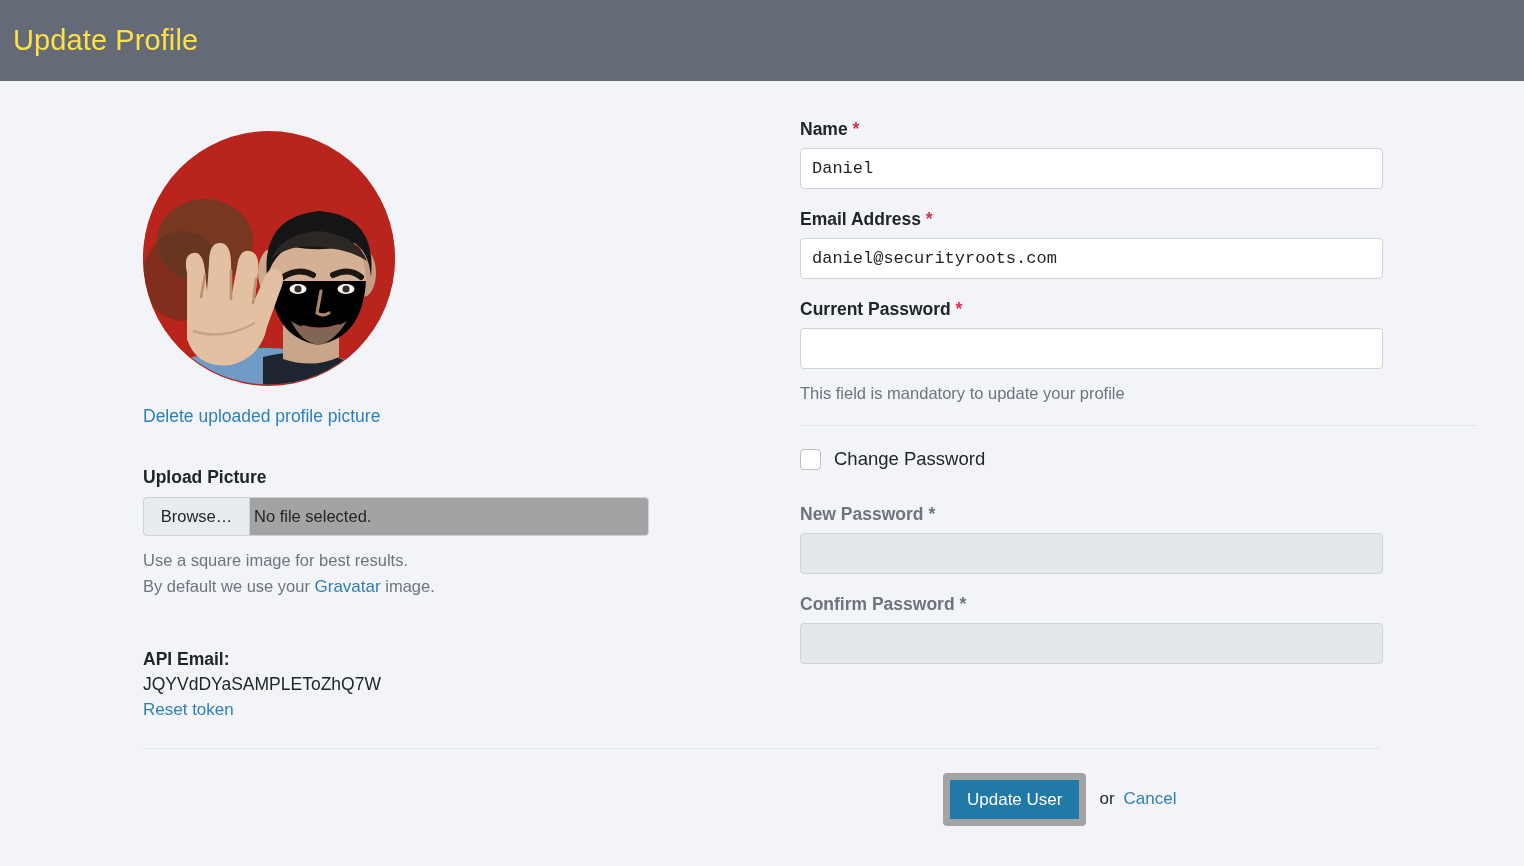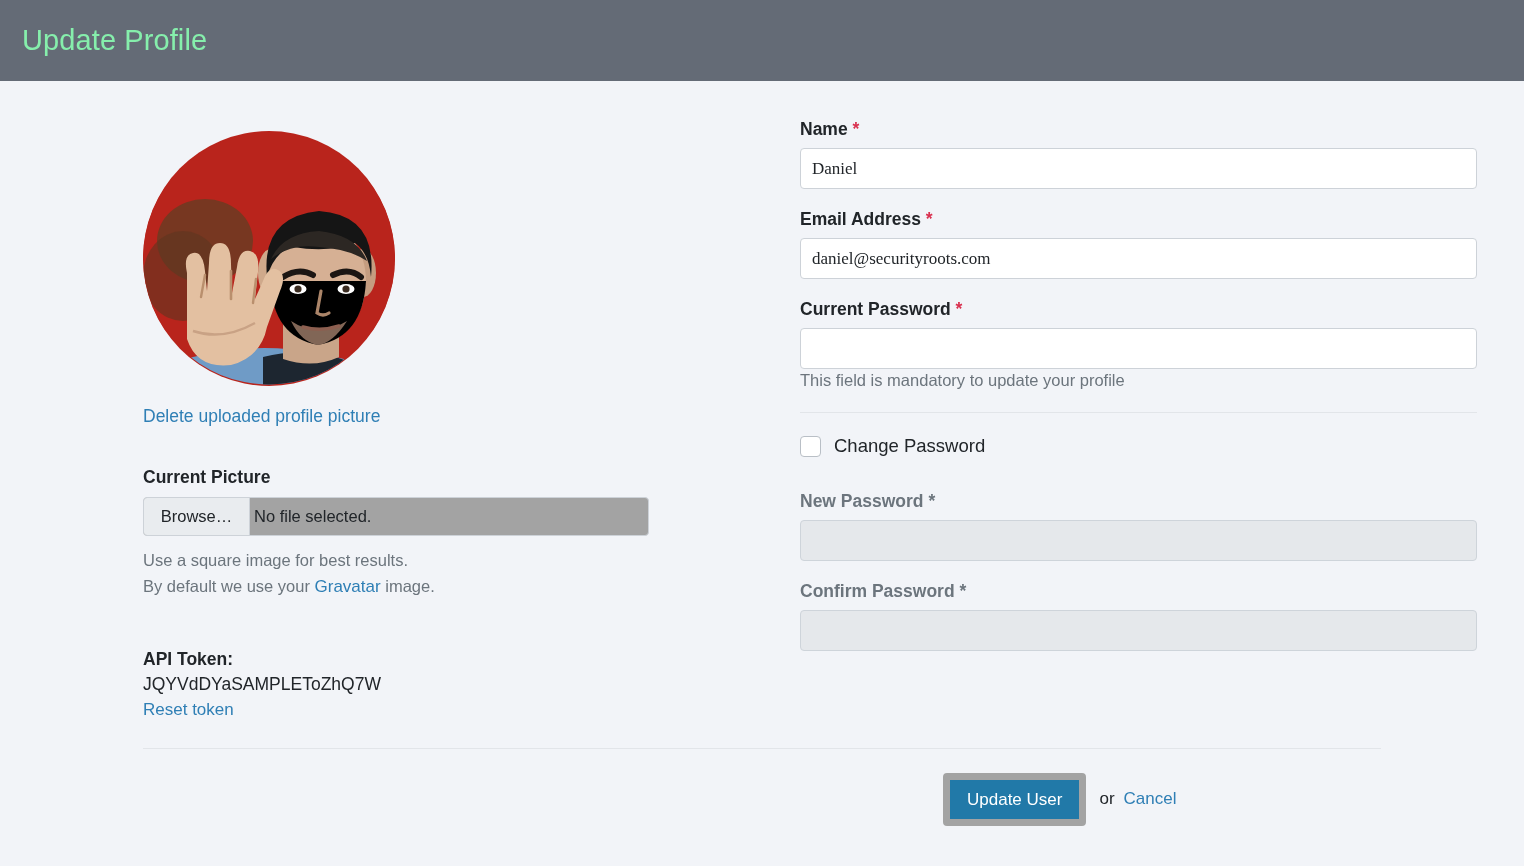"Update Profile" .app-header h1 { color: #86efac -> #fde047; margin: 14px -> 5px }
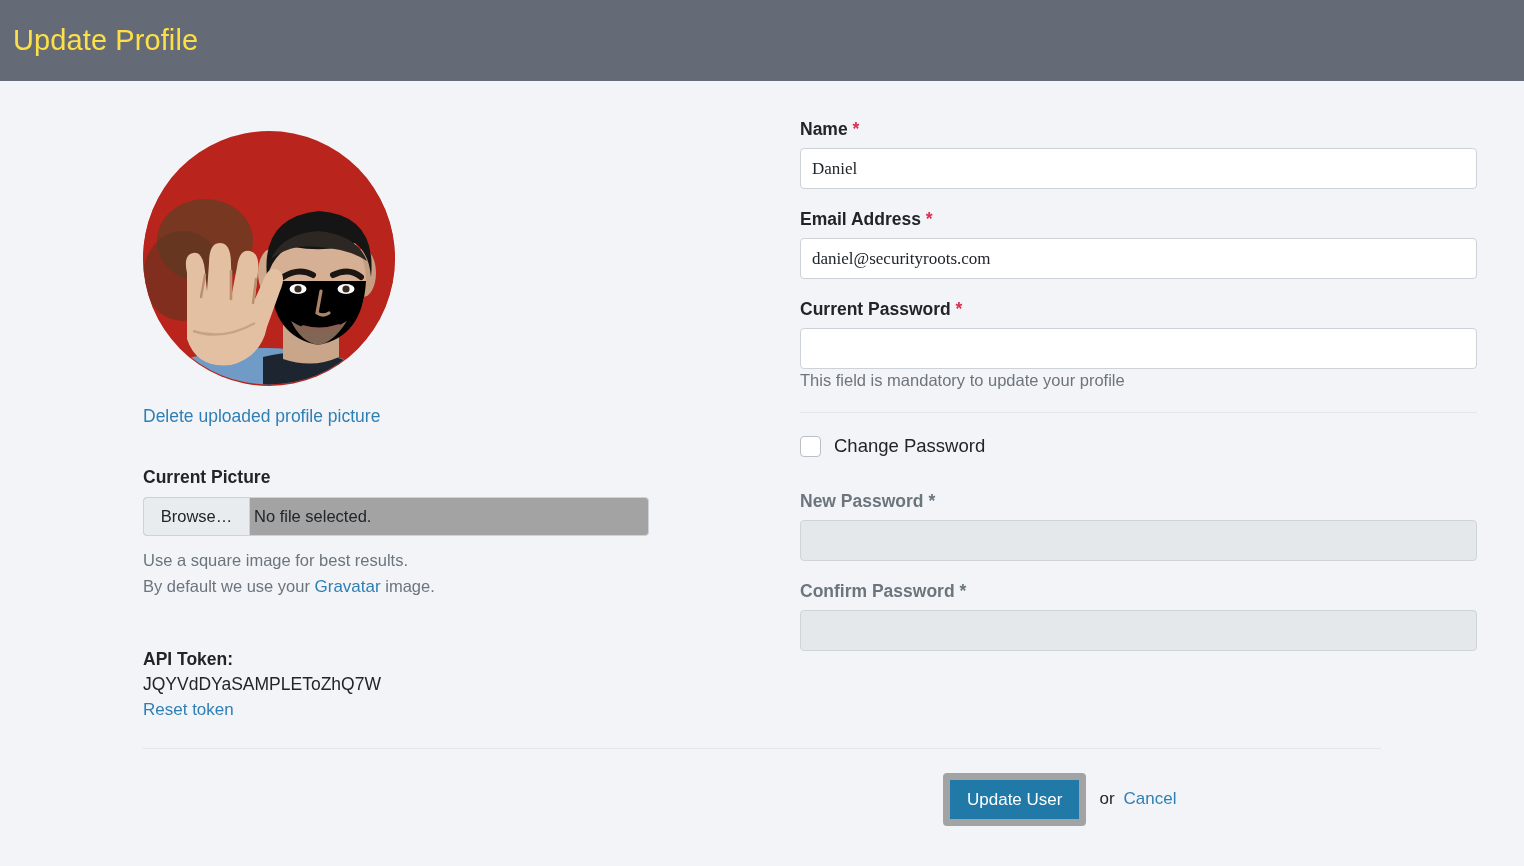"Daniel" .text-input { font-family: Liberation Serif, serif -> Liberation Mono, monospace; width: 677px -> 583px }
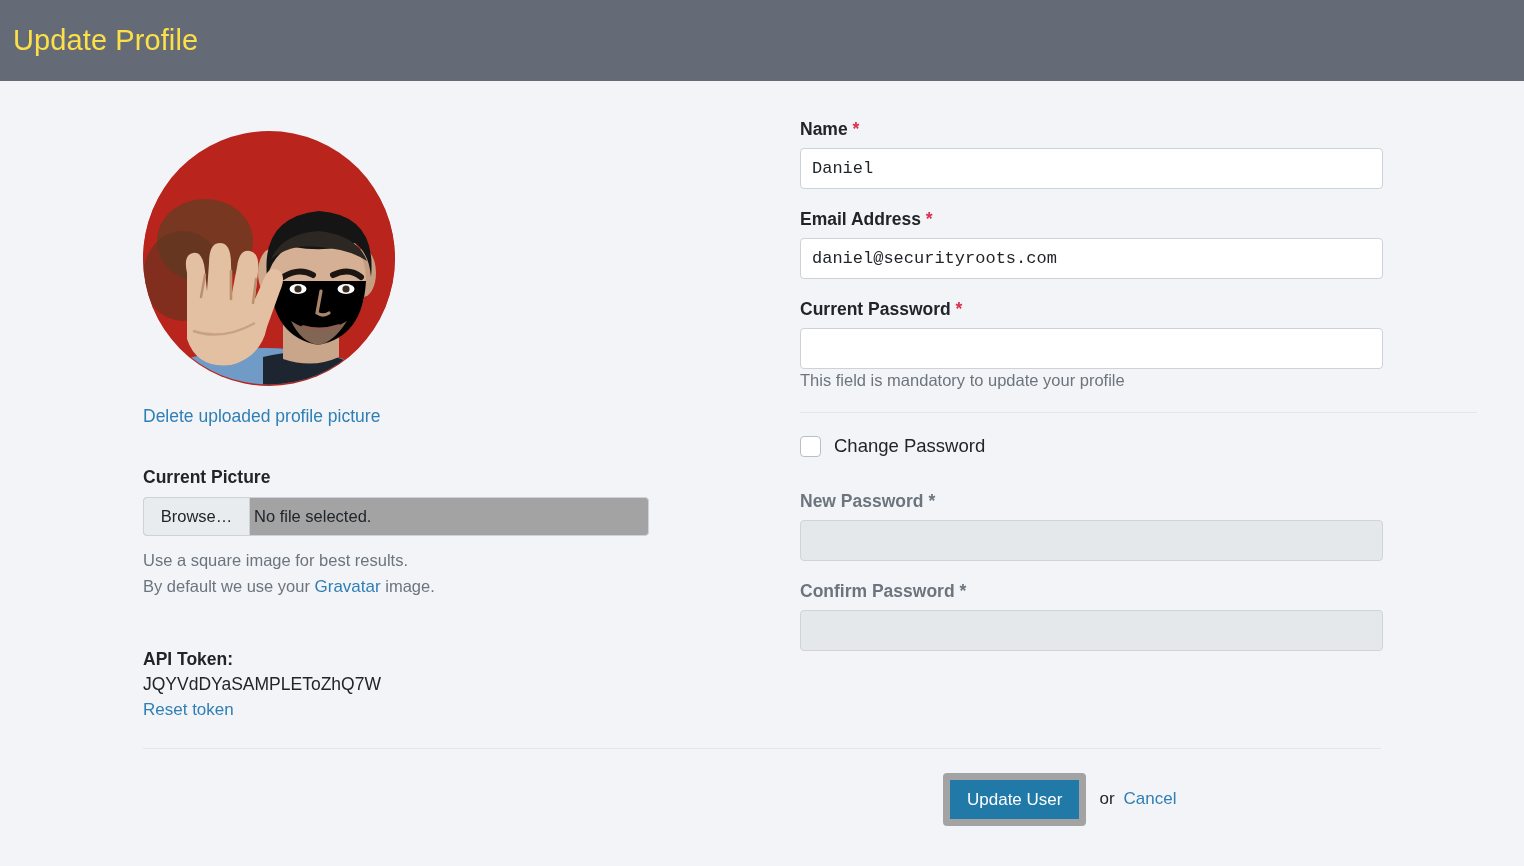"This field is mandatory to" .help-text { margin-top: 2px -> 15px }
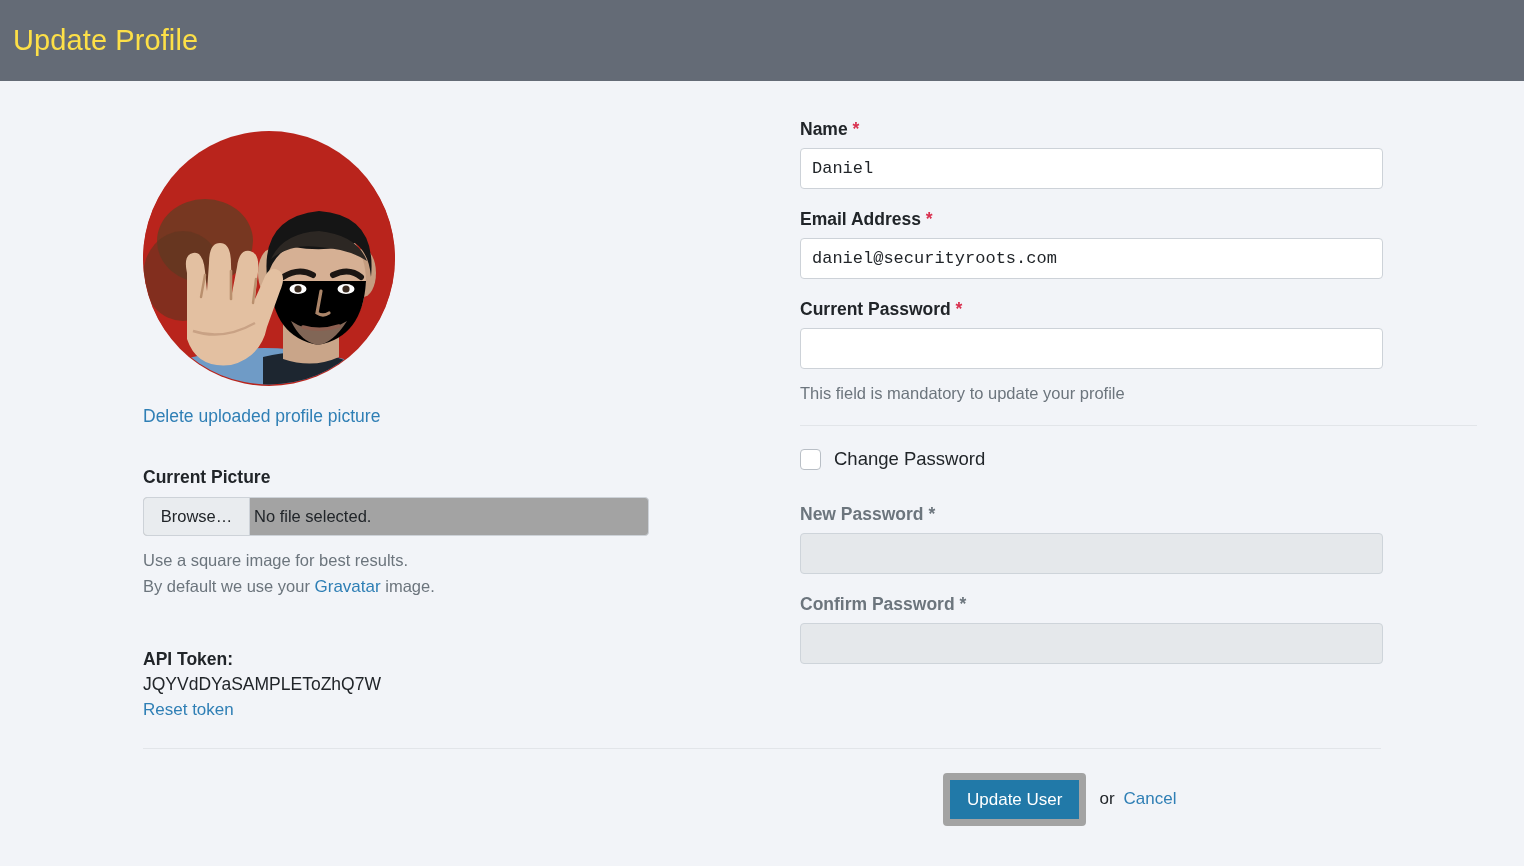"Current Picture" div.section-label { text: Current -> Upload }
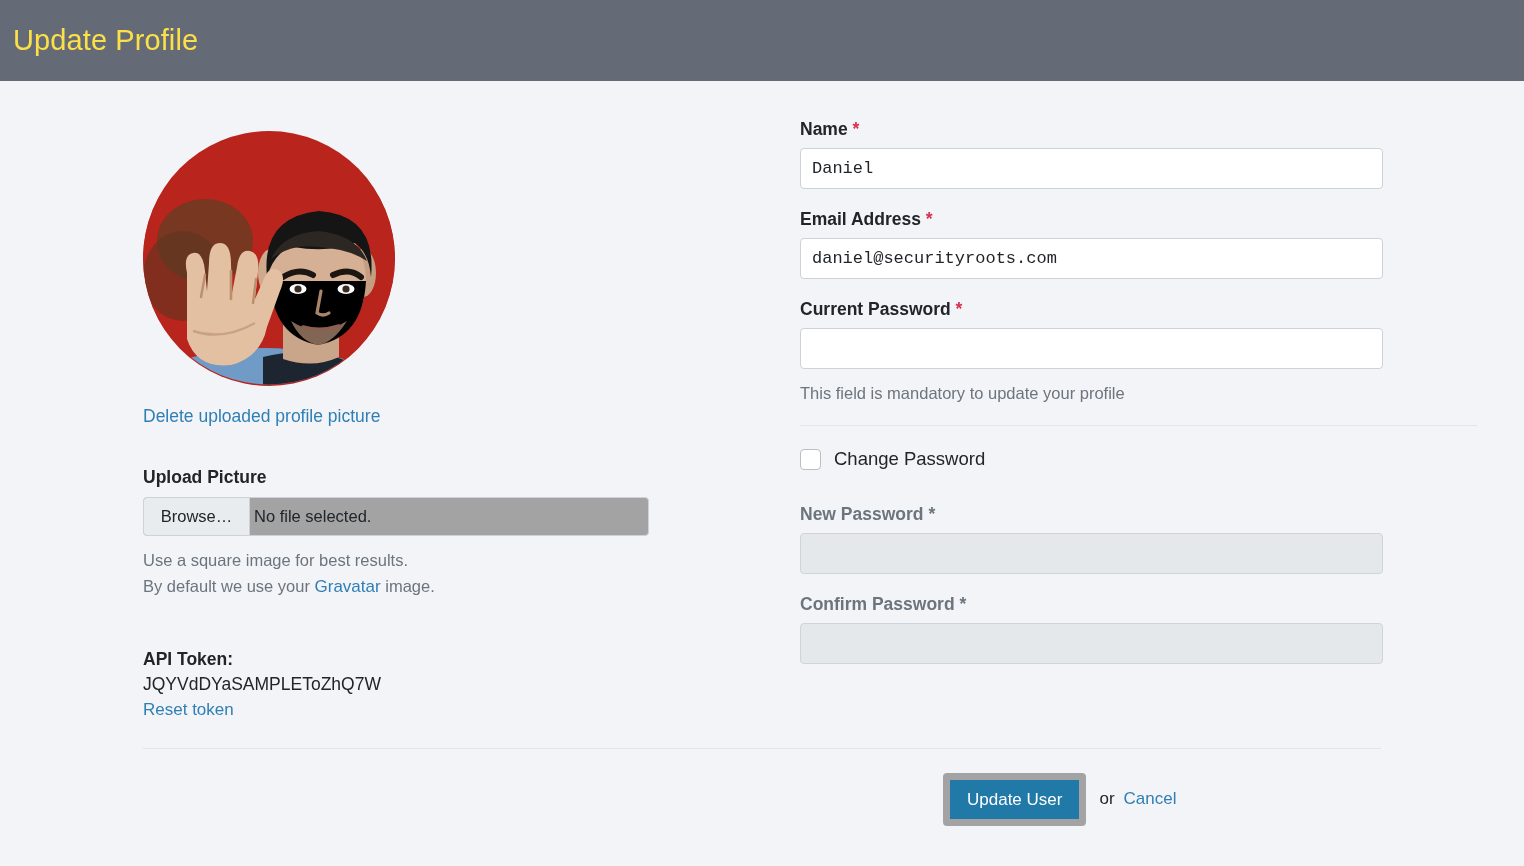"API Token:" div.api-title { text: Token -> Email }
